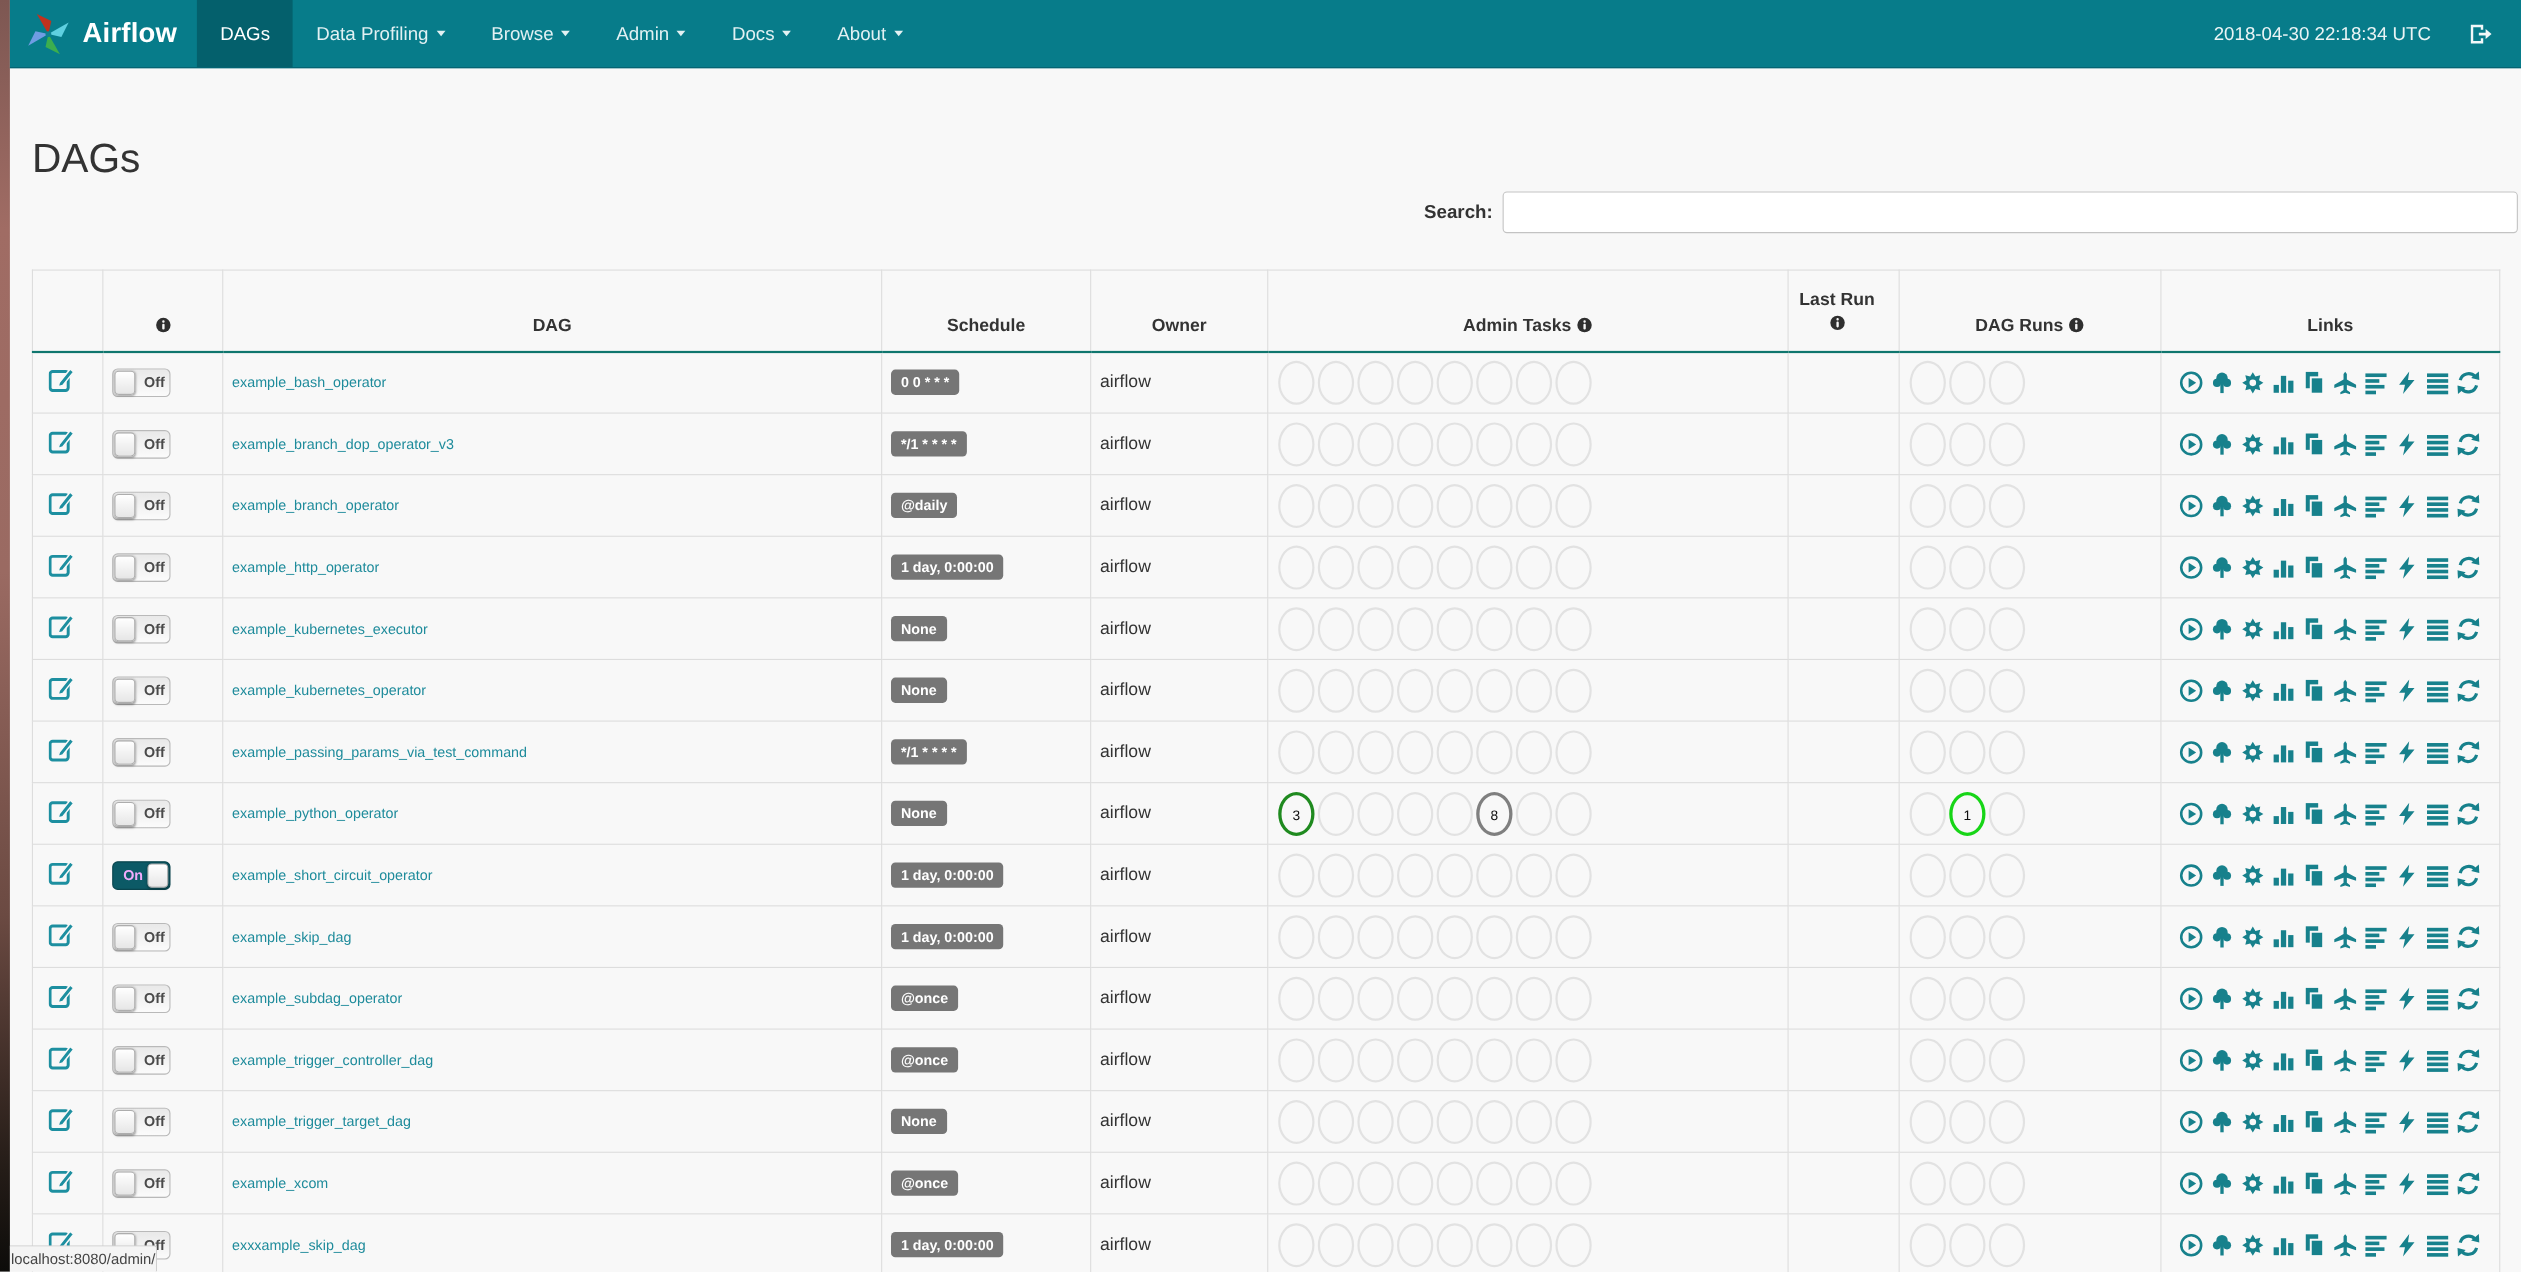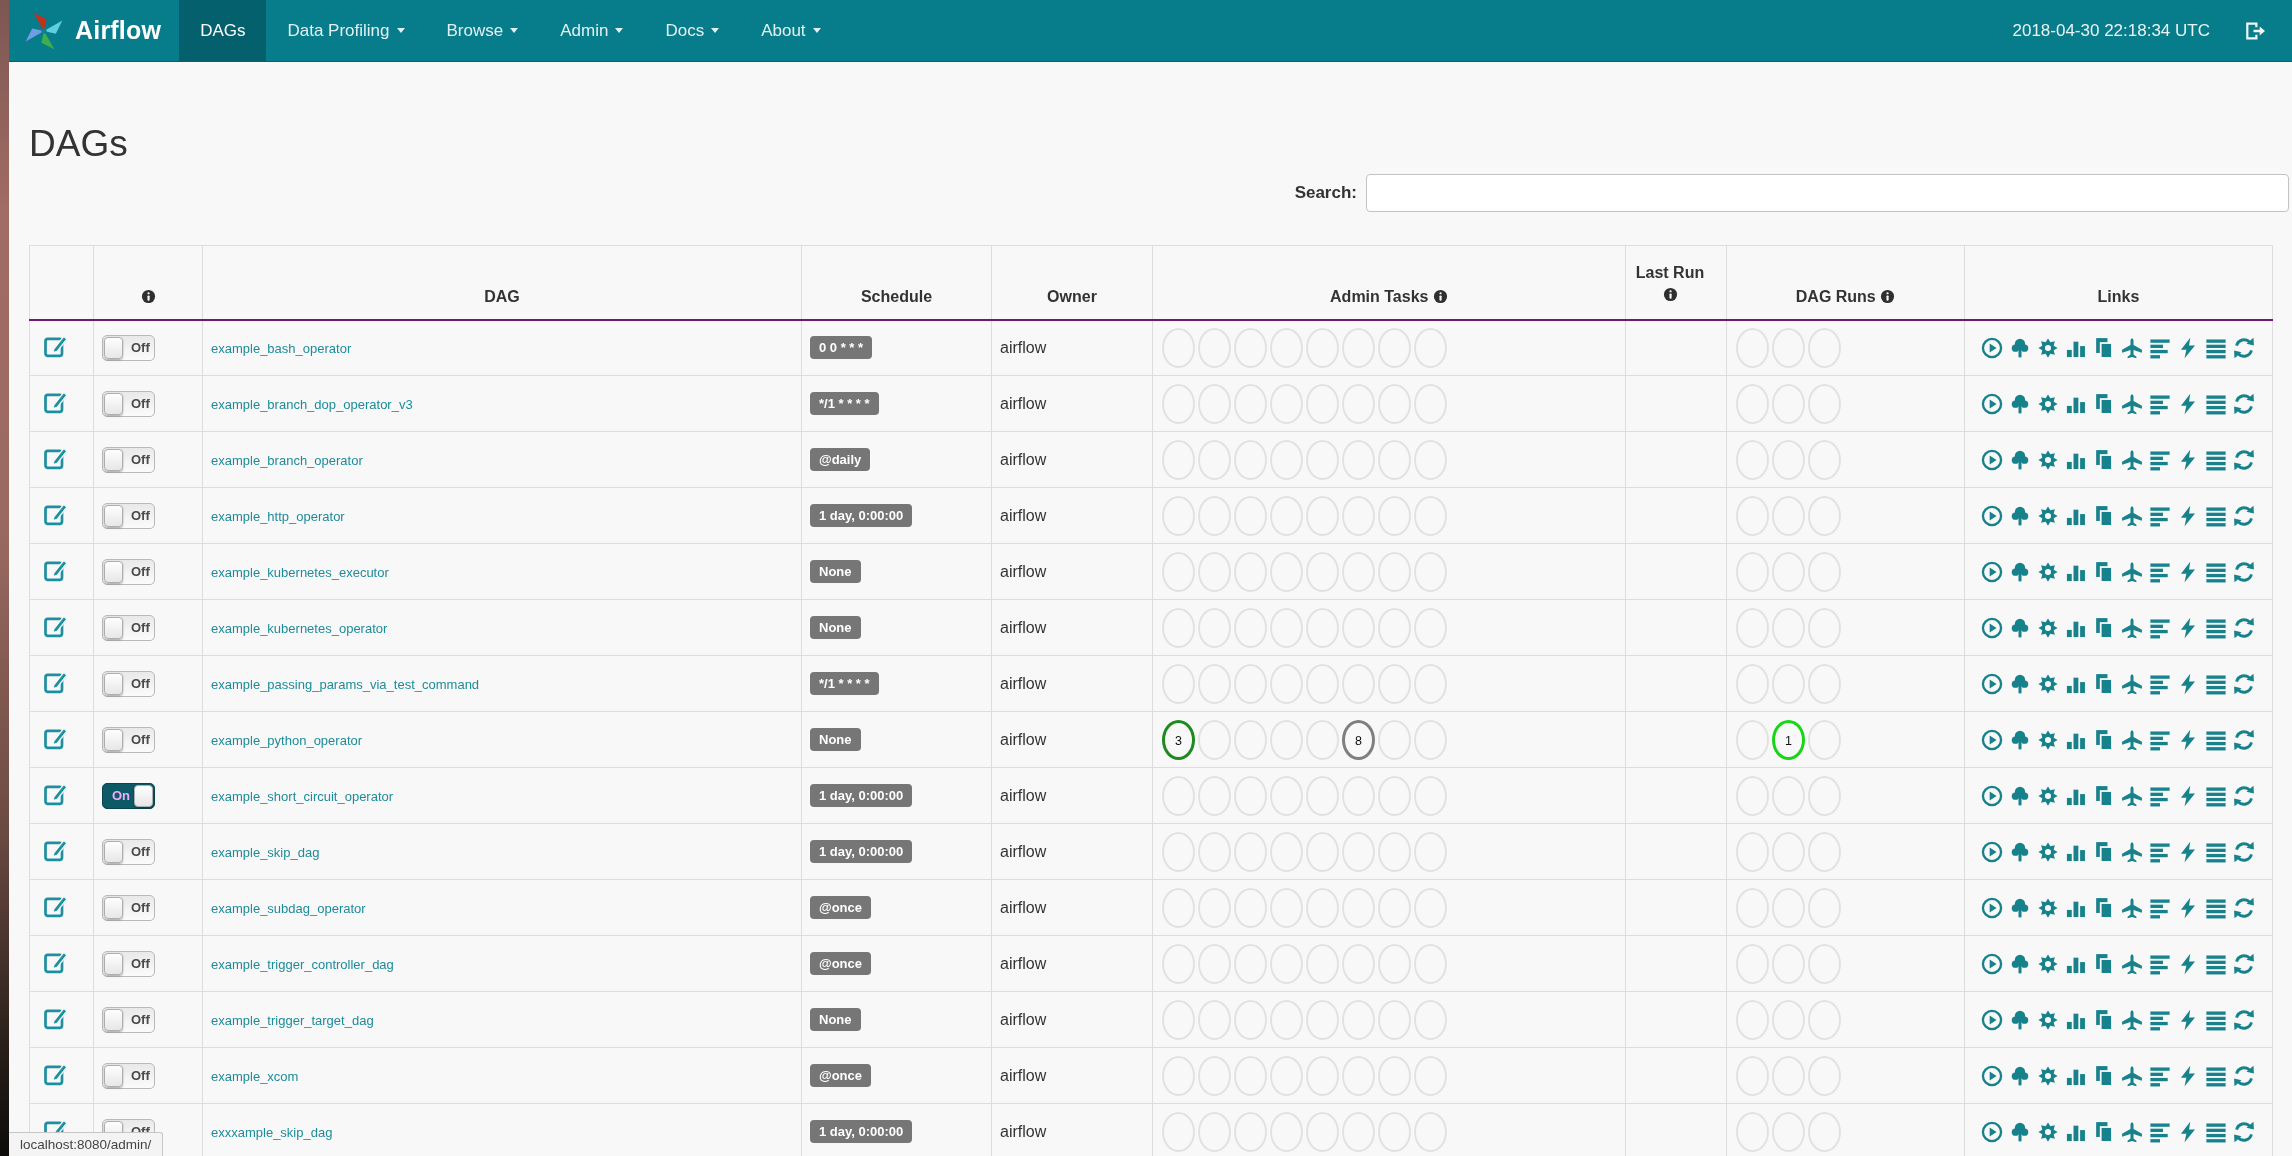"Last Run" .dag-table thead th { border-bottom: 2px solid #701a75 -> 2px solid #0f766e }
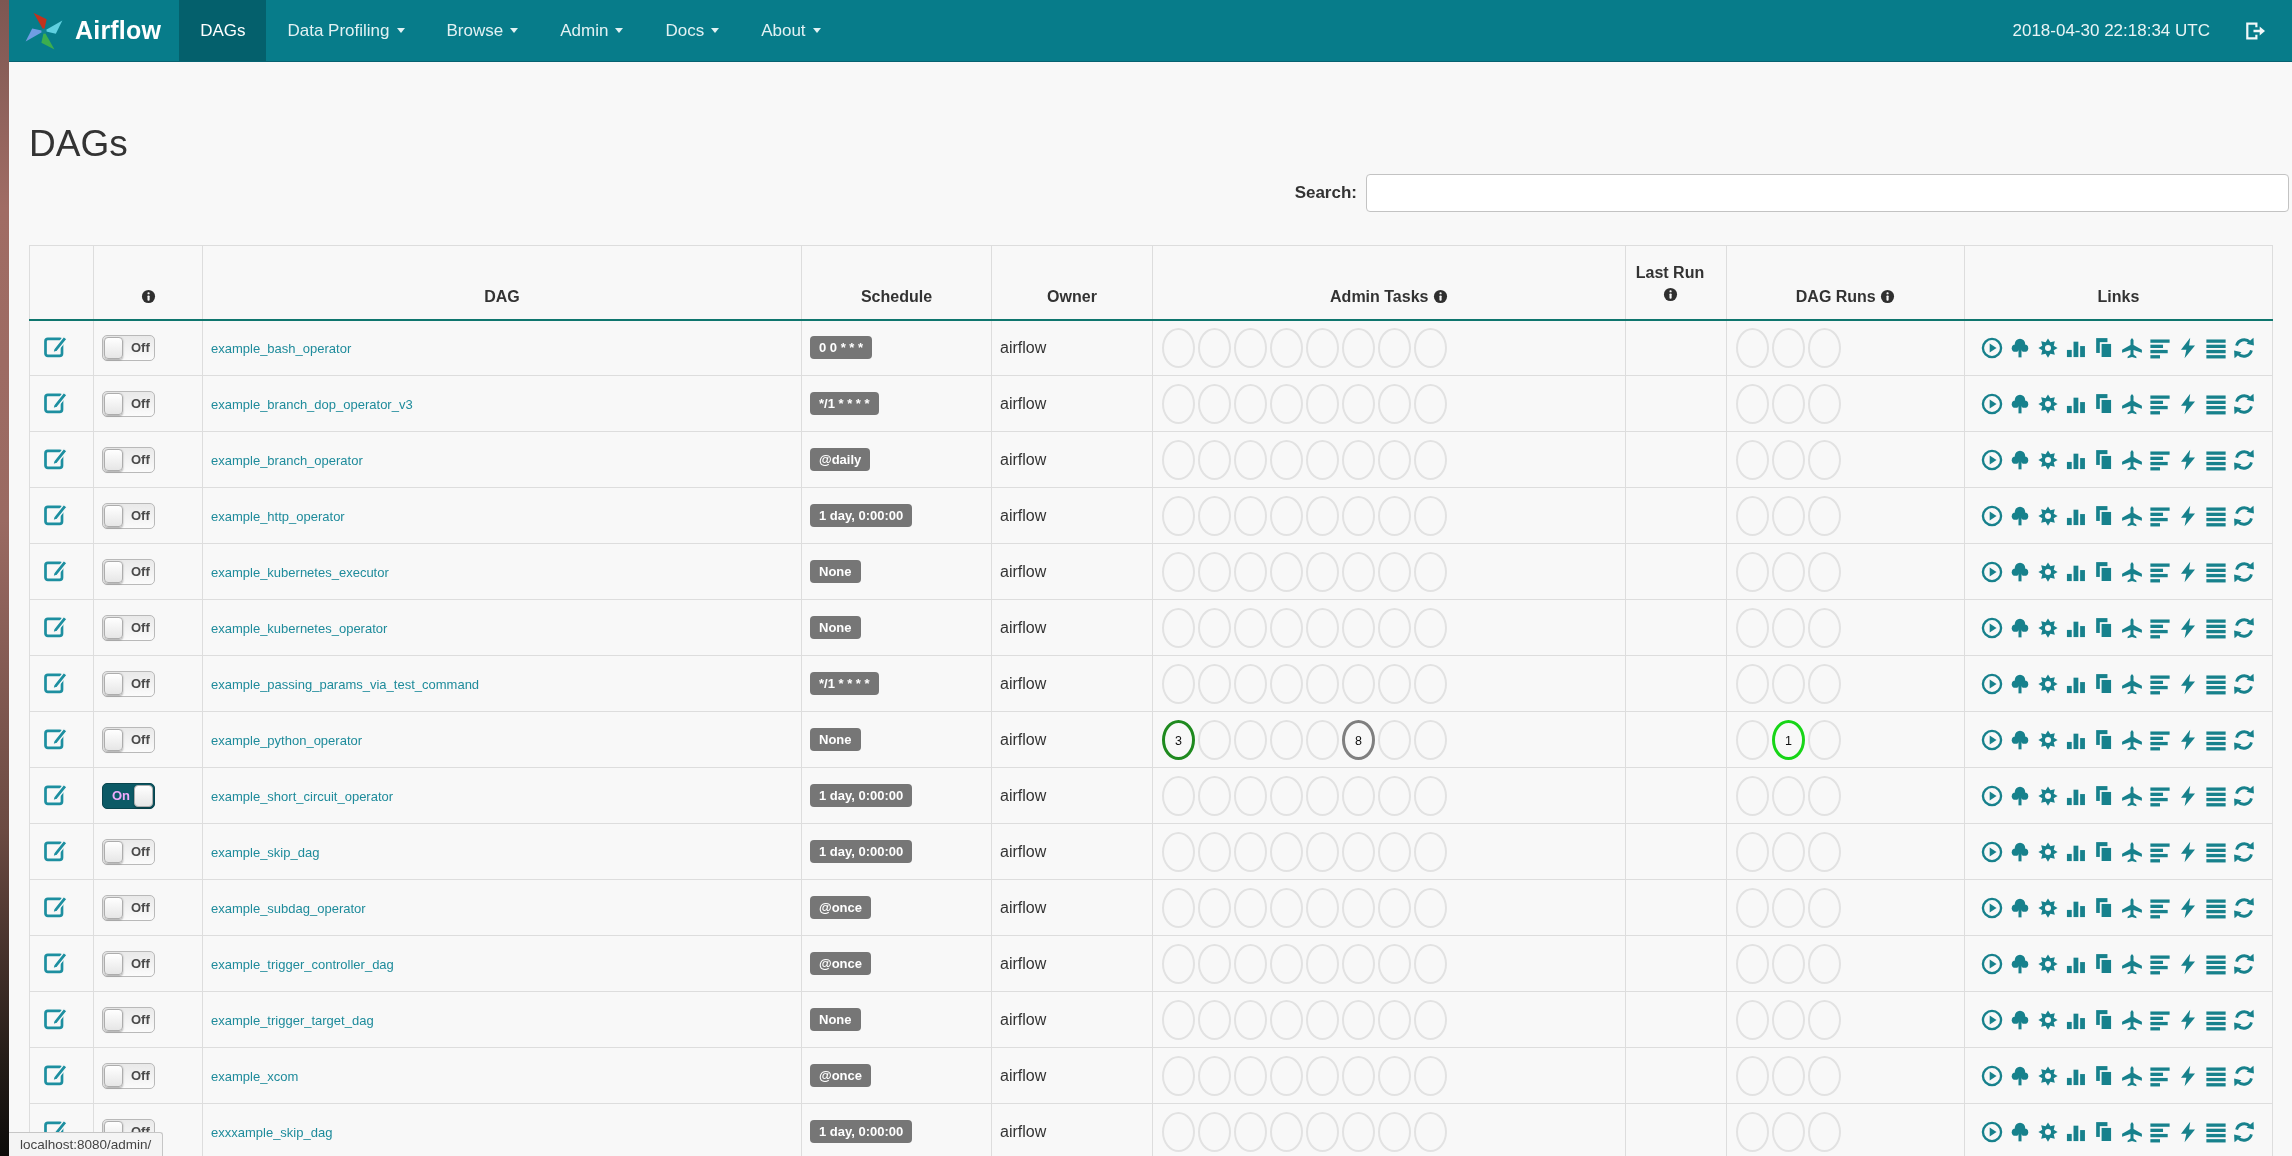"localhost:8080/admin/" .status-bar { padding: 4px 11px -> 4px 1px }
